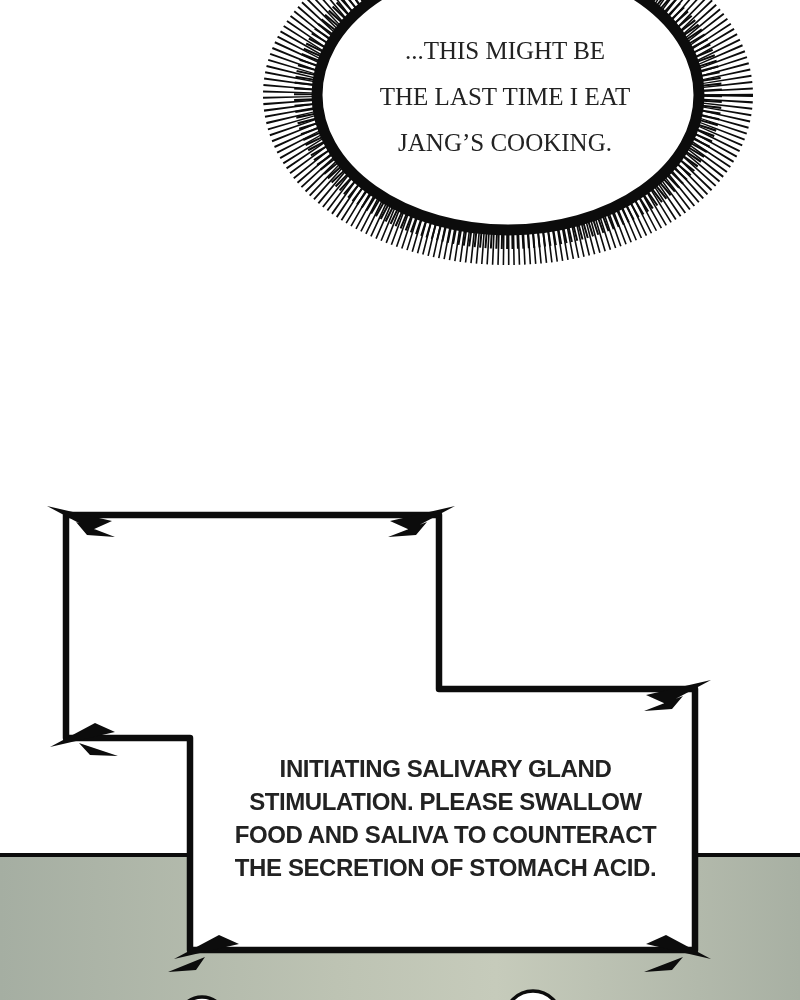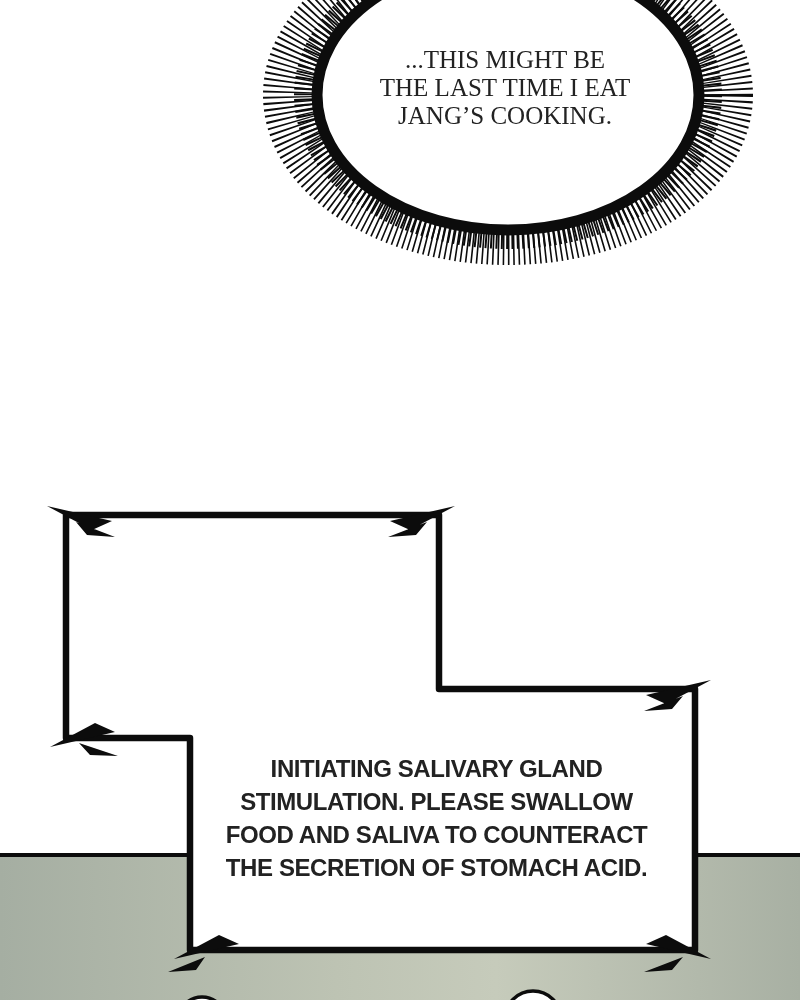"...THIS MIGHT BE" .bubble-txt { line-height: 28px -> 46px; top: 46px -> 28px }
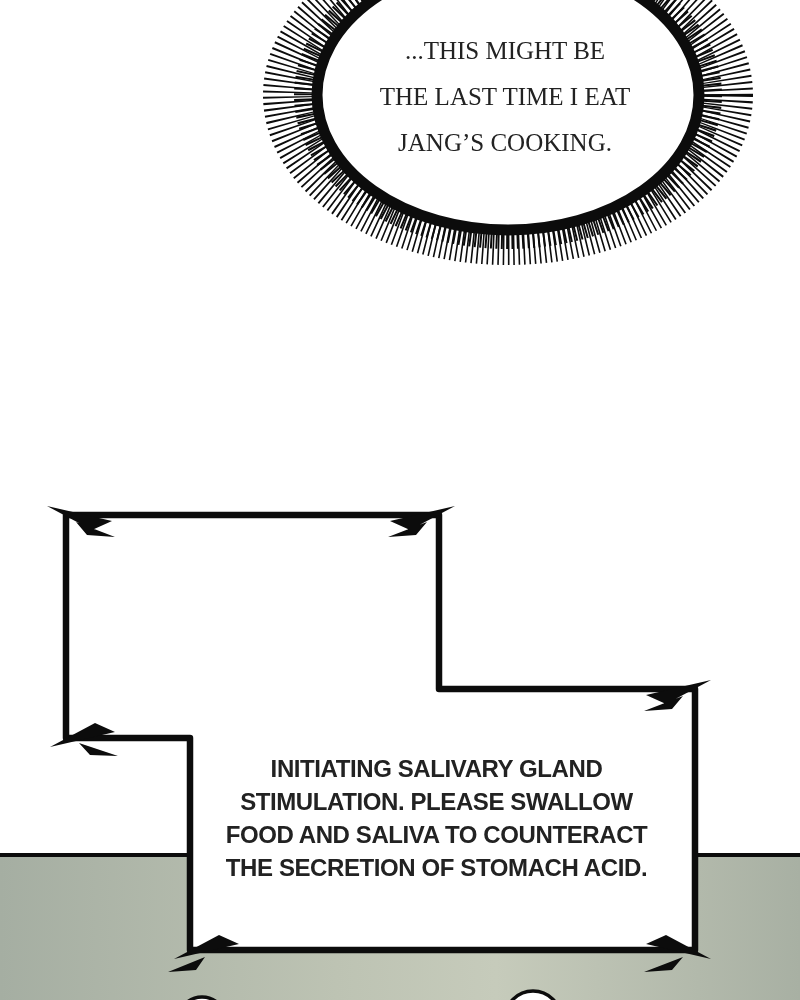"INITIATING SALIVARY GLAND" .sysbox2-txt { left: 204px -> 213px }
